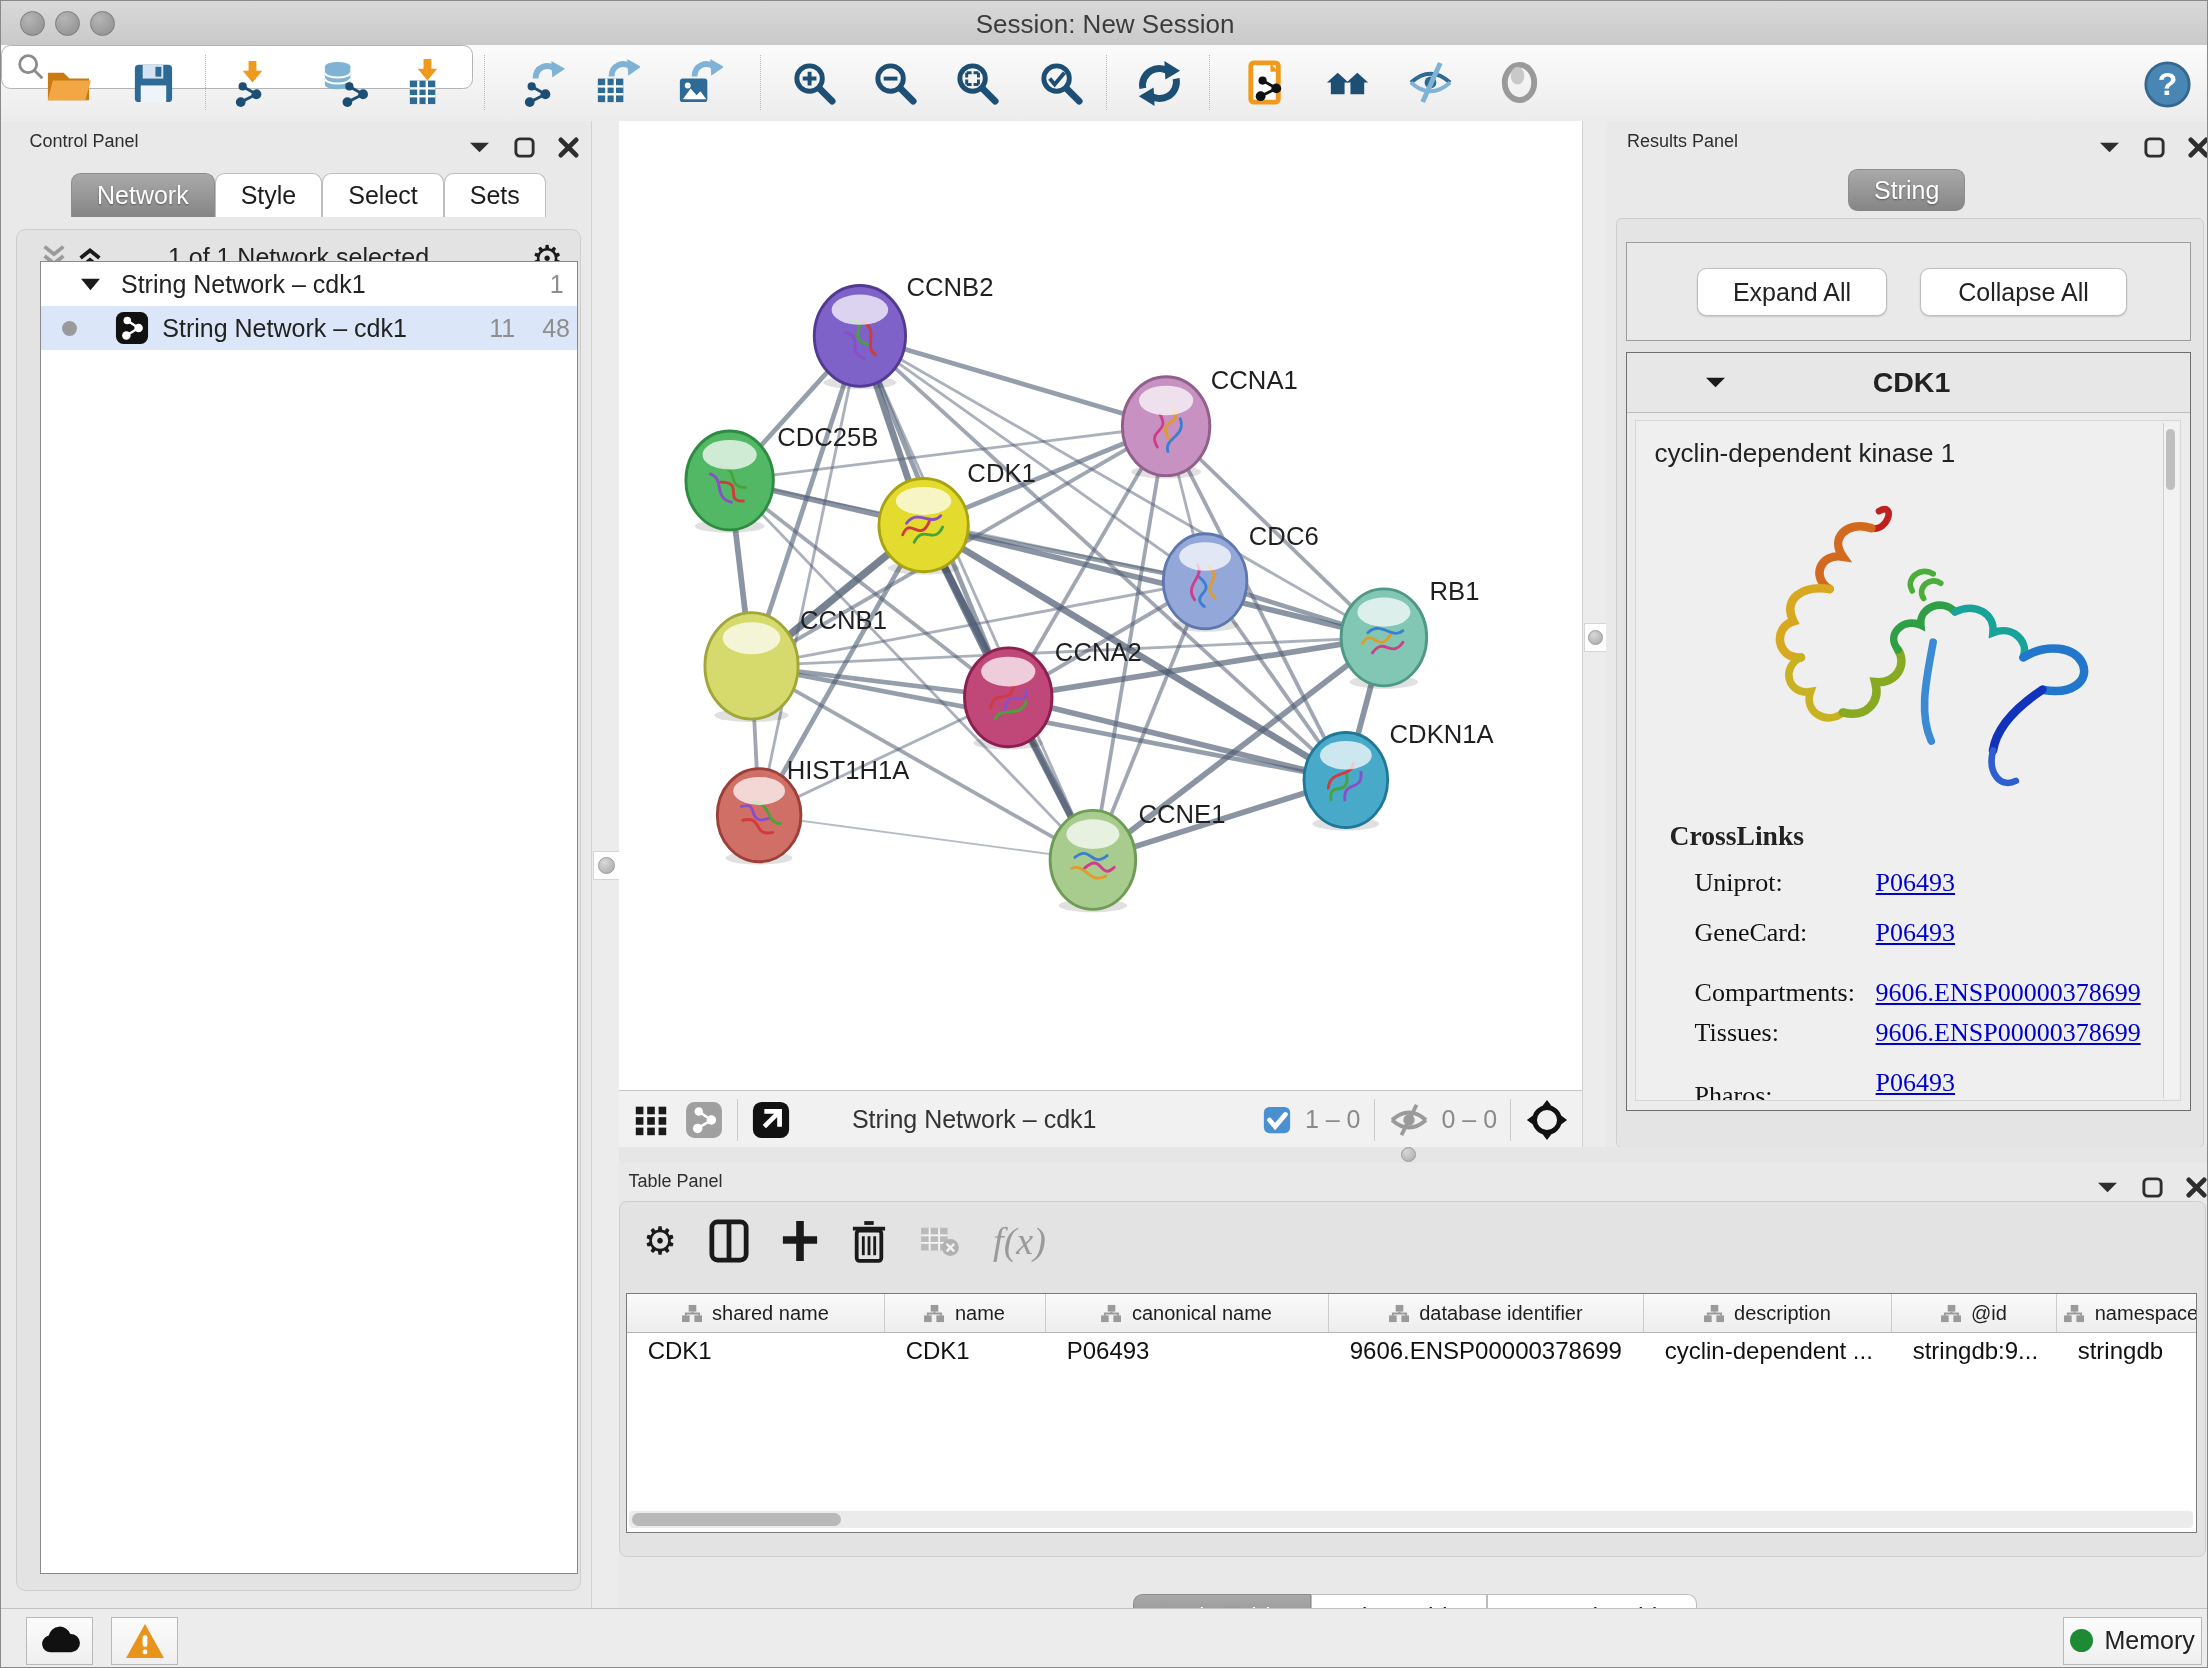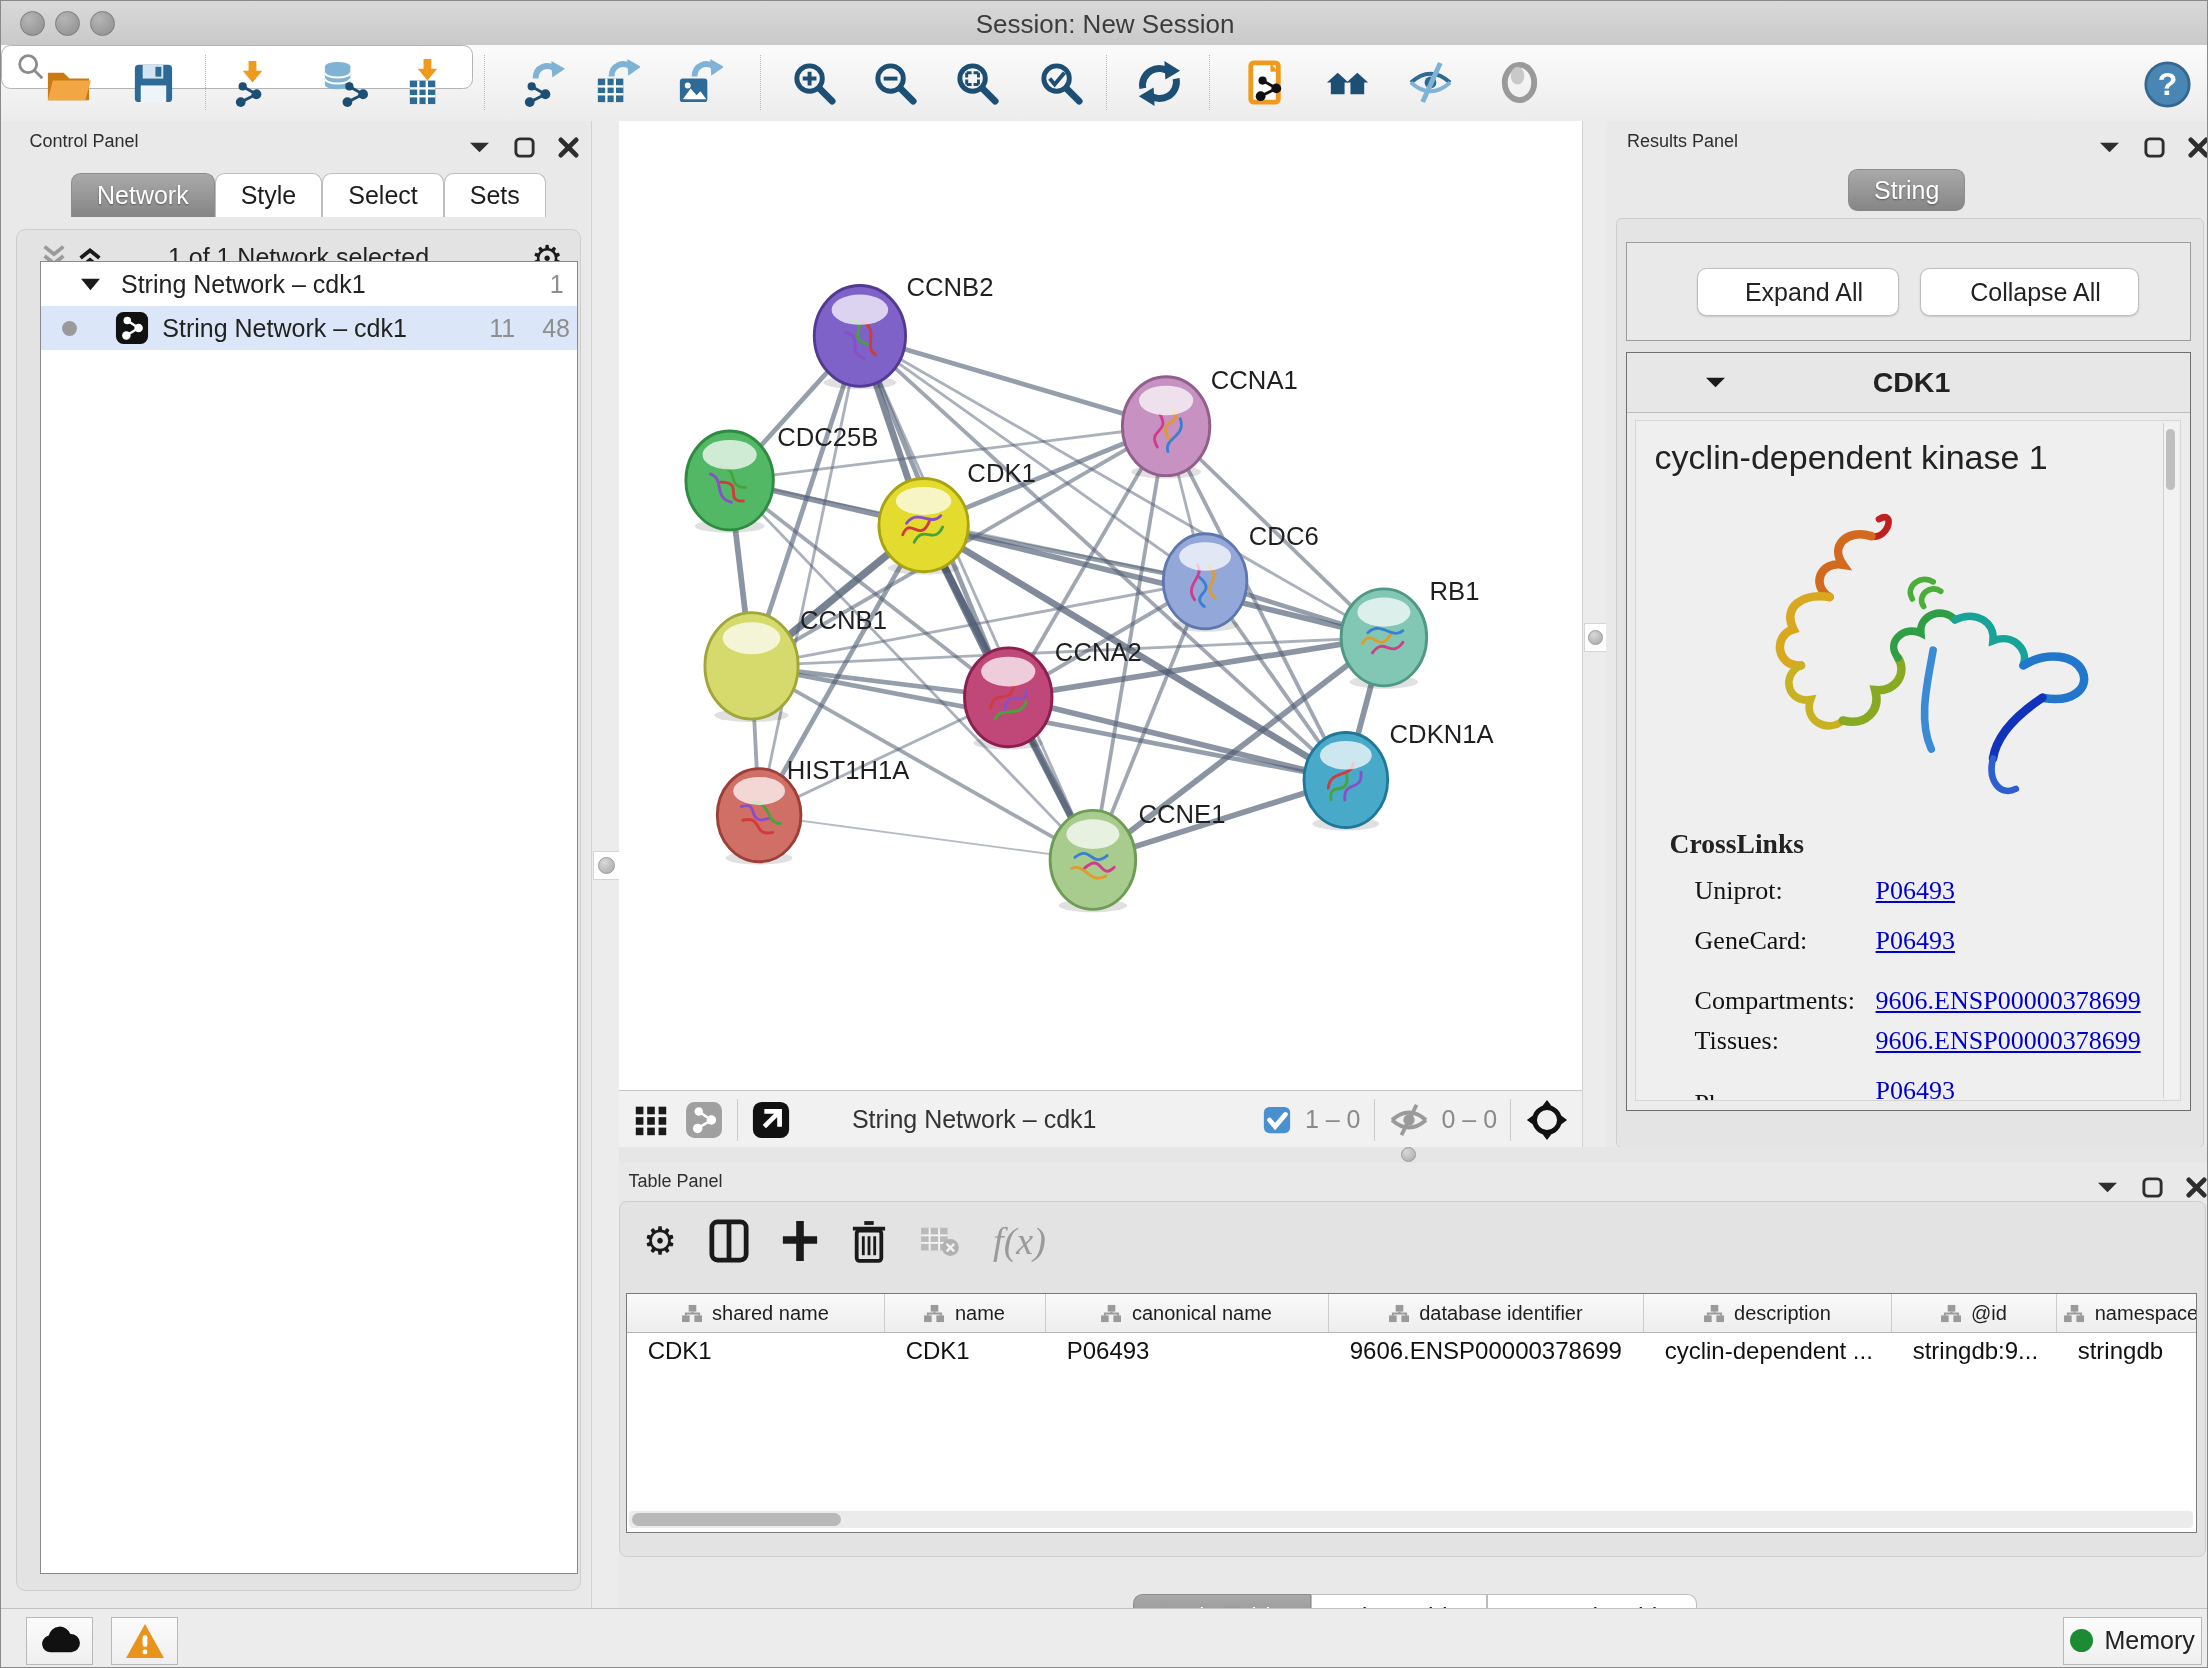"Expand All" .rp-btn { padding-left: 12px -> none }
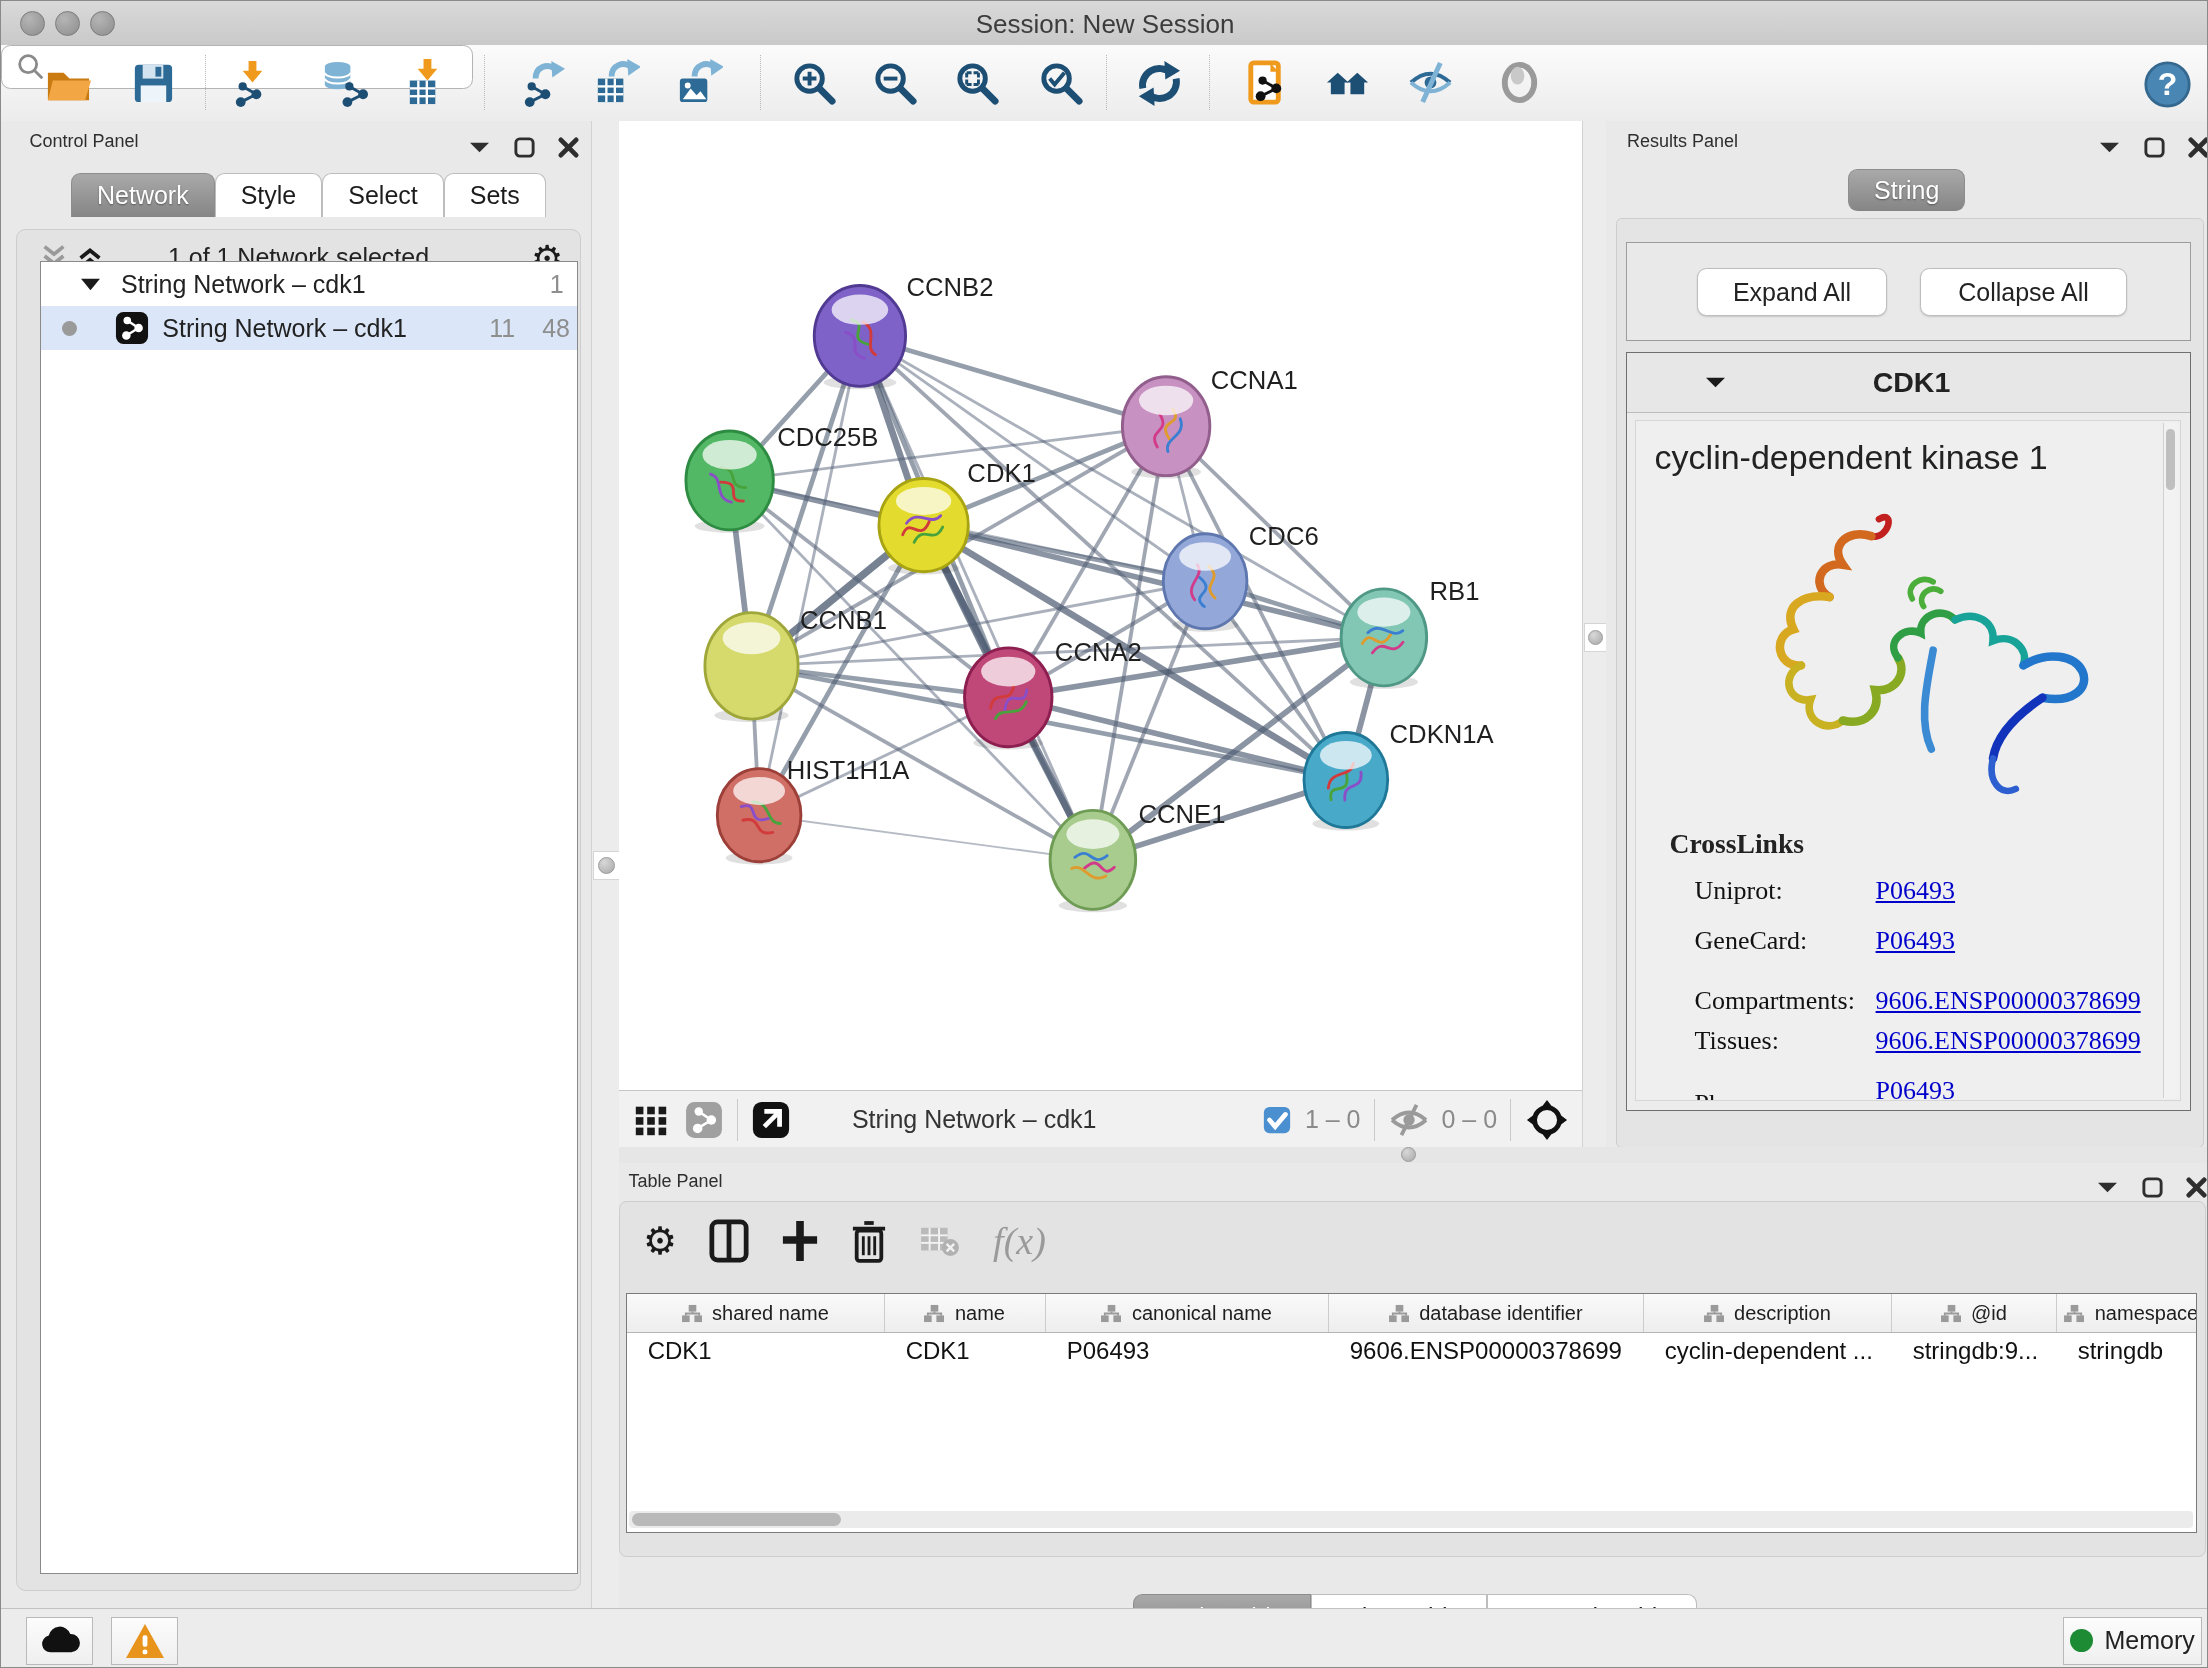"cyclin-dependent kinase 1" div { font-size: 34px -> 26px }
